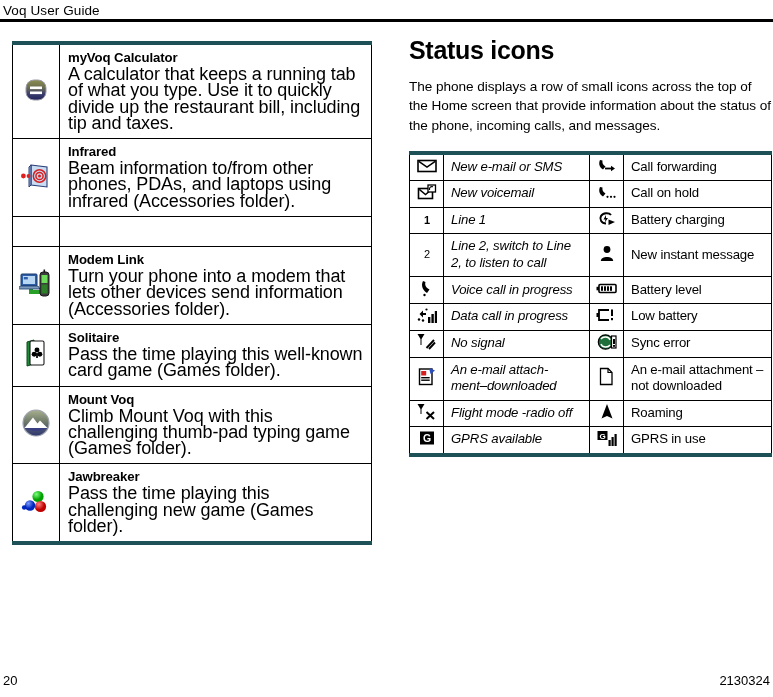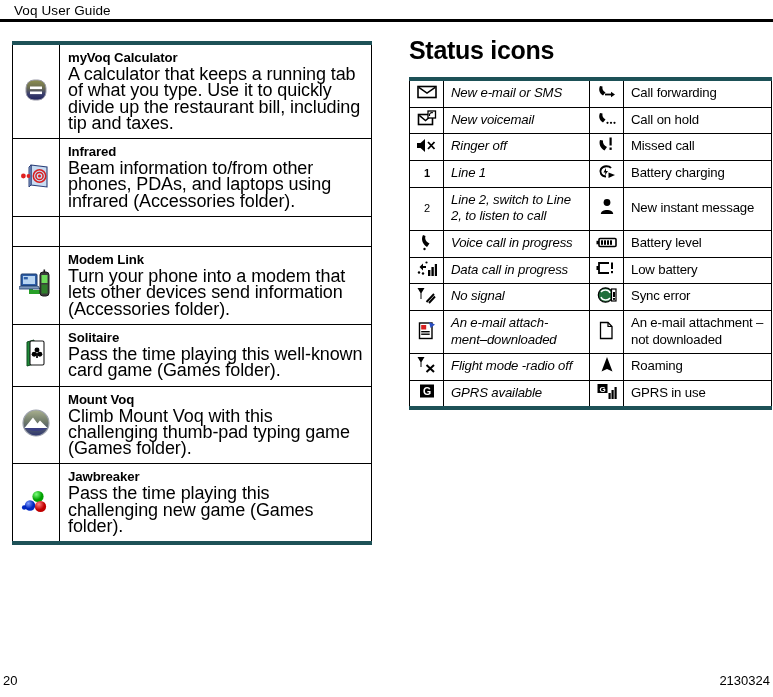"Voq User Guide" #page-header { padding: 1px 0 0 14px -> 1px 0 0 3px }
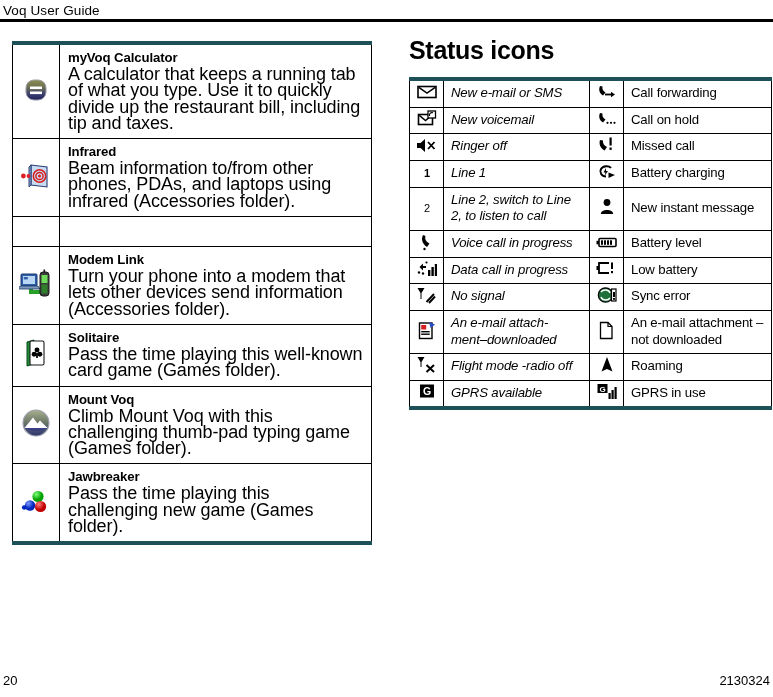"The phone displays a row" p.section-para { html: none -> <p>The phone displays a row of small icons across the top of the Home screen that provide information about the status of the phone, incoming calls, and messages.</p> }
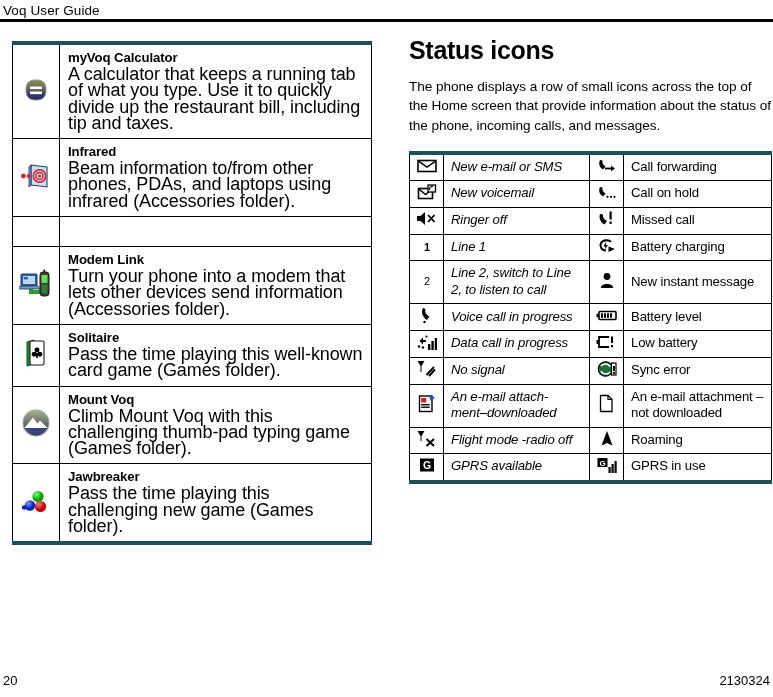"Ringer off" tr { html: <tr> <td> <span> <svg> <polygon></polygon> <path></path> </svg> </span> </td> <td>Ringer off</td> <td> <span> <svg> <path></path> <rect></rect> <rect></rect> </svg> </span> </td> <td>Missed call</td> </tr> -> none }
